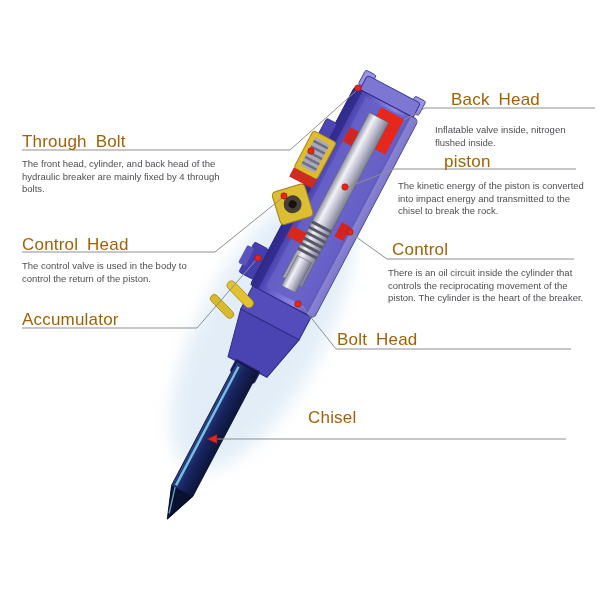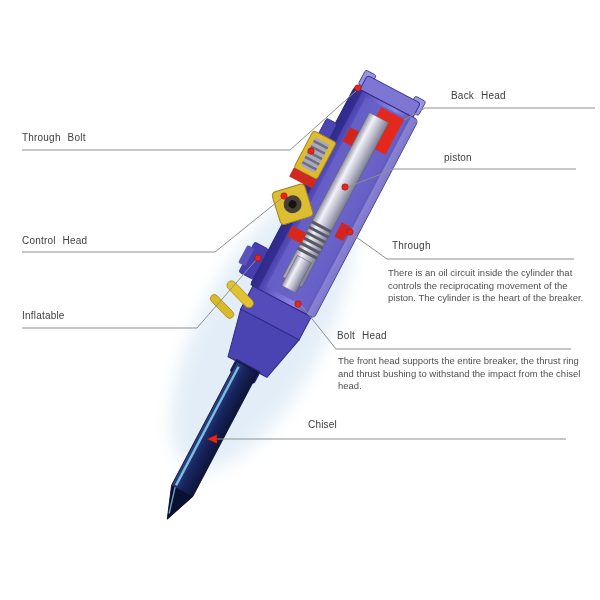"Back Head" .lbl-title { color: #404040 -> #a16207; font-size: 10px -> 17px }
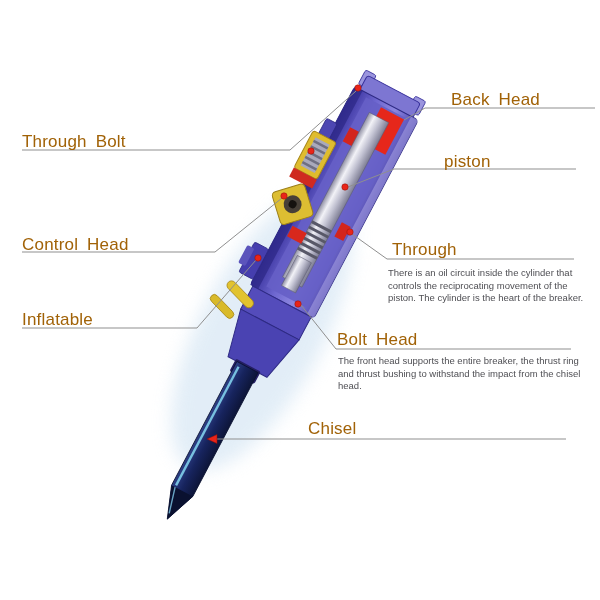"Inflatable valve inside, nitrogen" div.lbl-desc { html: none -> <div>Inflatable valve inside, nitrogen flushed inside.</div> }
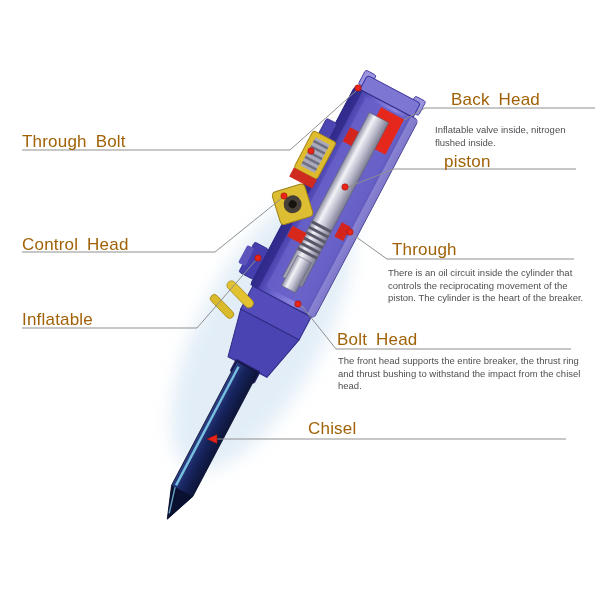"The front head, cylinder, and" div.lbl-desc { html: none -> <div>The front head, cylinder, and back head of the hydraulic breaker are mainly fixed by 4 through bolts.</div> }
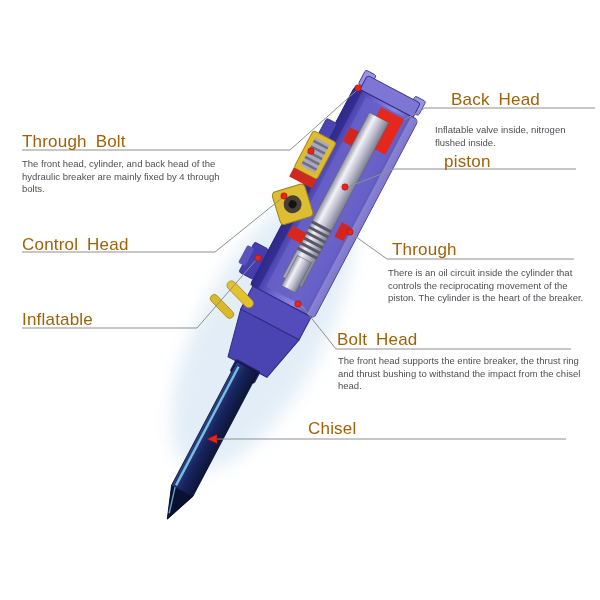"The kinetic energy of the" div.lbl-desc { html: none -> <div>The kinetic energy of the piston is converted into impact energy and transmitted to the chisel to break the rock.</div> }
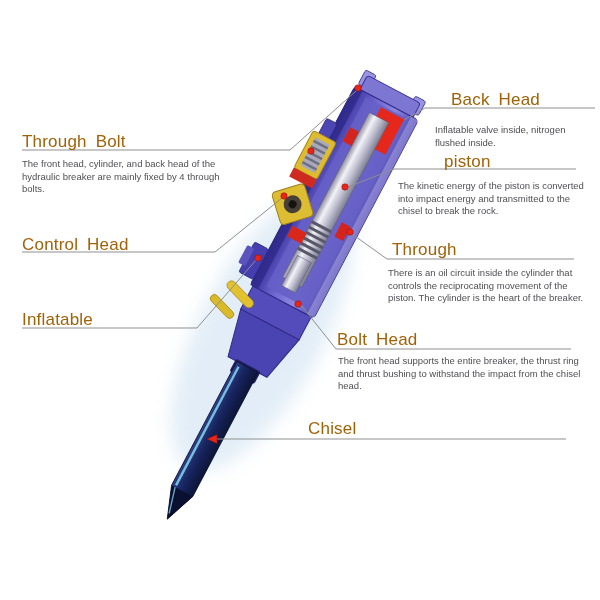"Through" div.lbl-title { text: Through -> Control }
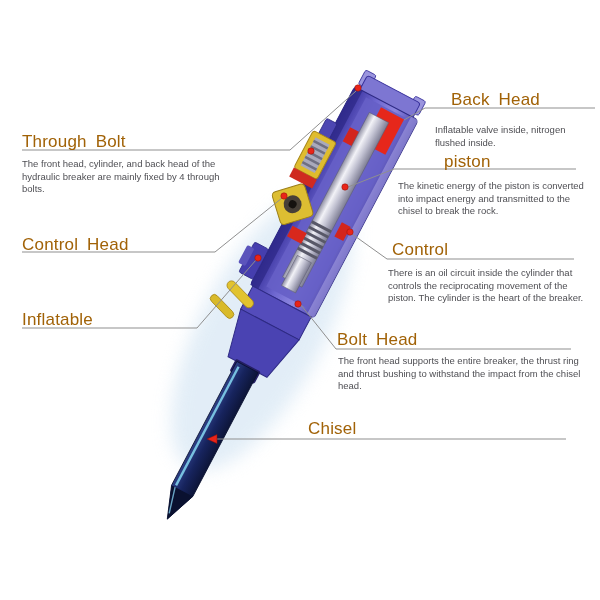"The control valve is used" div.lbl-desc { html: none -> <div>The control valve is used in the body to control the return of the piston.</div> }
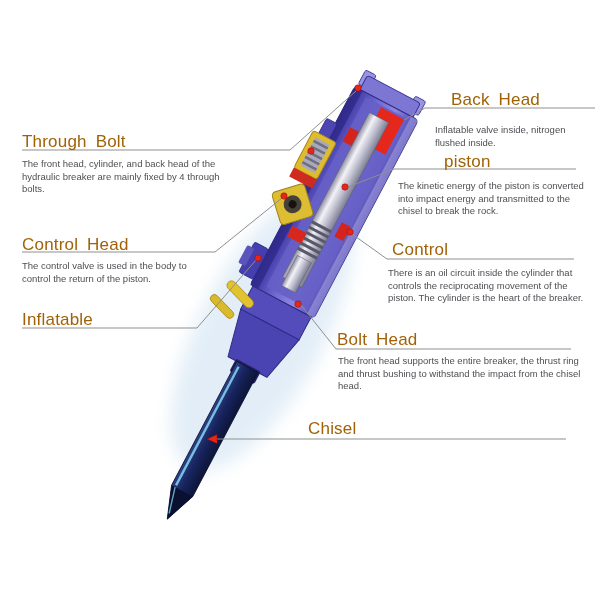"Inflatable" div.lbl-title { text: Inflatable -> Accumulator }
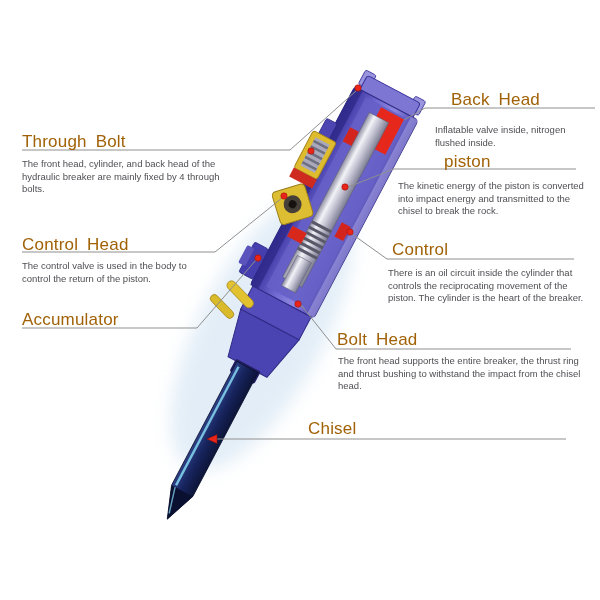"The front head supports the" div.lbl-desc { html: <div>The front head supports the entire breaker, the thrust ring and thrust bushing to withstand the impact from the chisel head.</div> -> none }
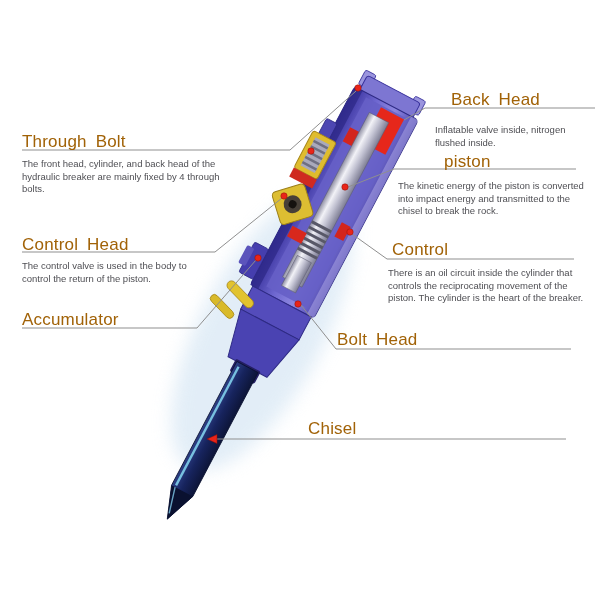"Chisel" div.lbl-title { top: 420px -> 409px }
